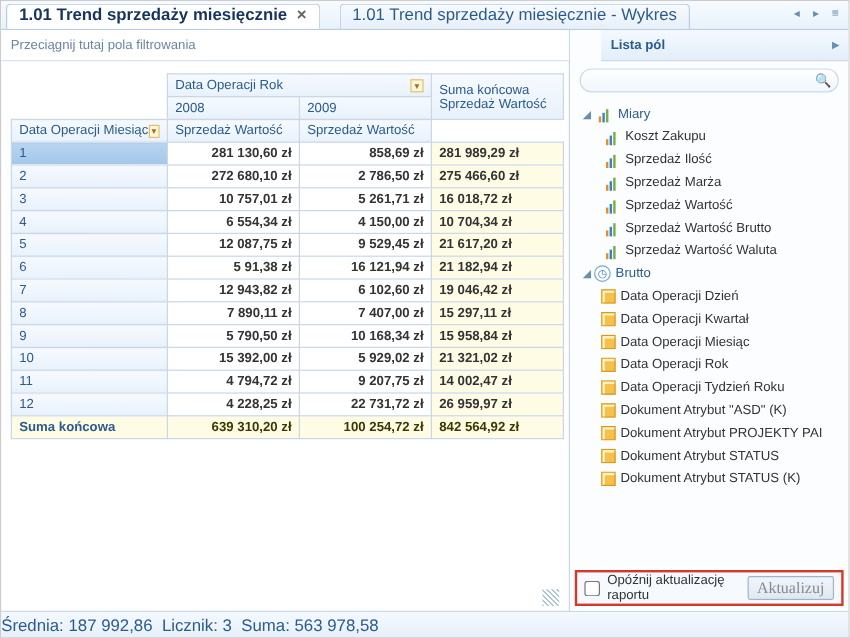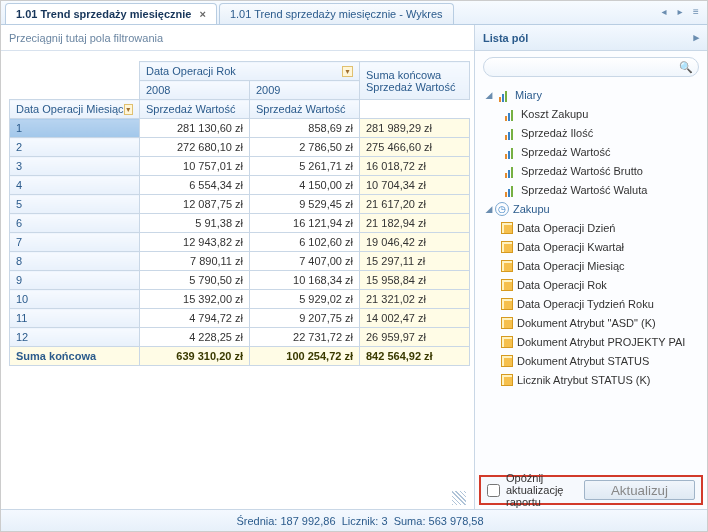"1.01 Trend sprzedaży miesięcznie" .tab { align-items: center -> flex-start; font-size: 11px -> 14px; margin-right: 2px -> 16px }
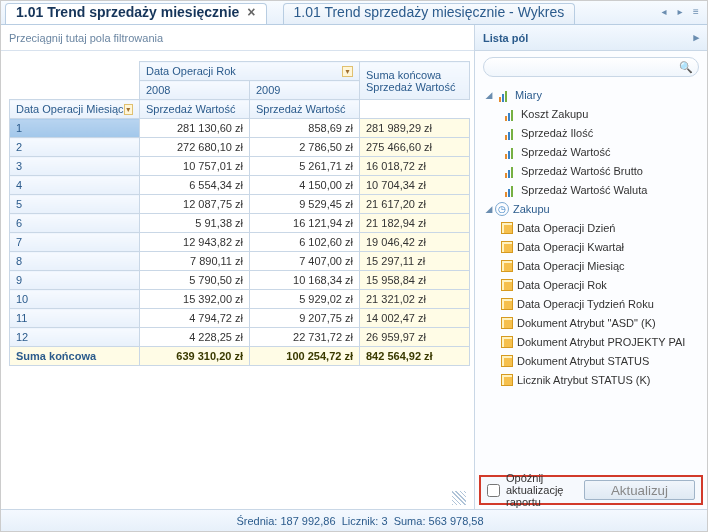"Lista pól" .panel-hdr { margin-left: none -> 26px }
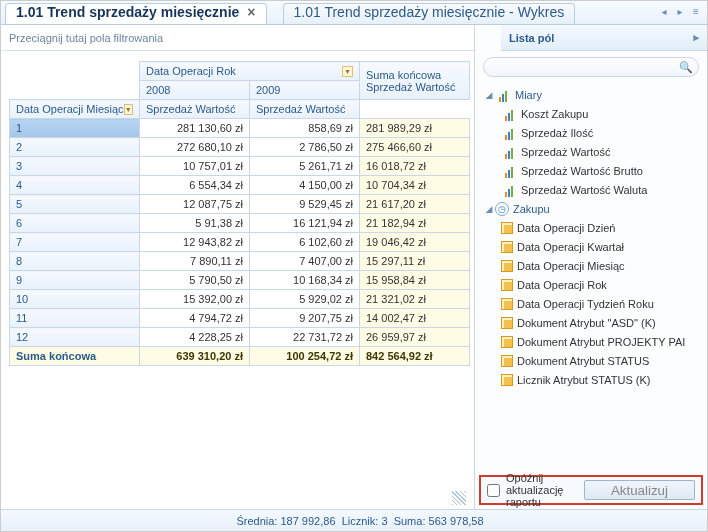"281 130,60 zł" table.pivot th, table.pivot td { font-weight: none -> bold }
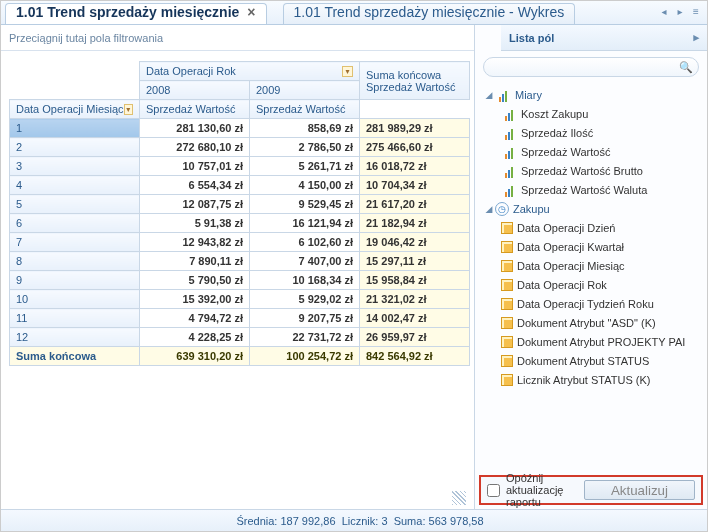"Sprzedaż Marża" div.tree-row { html: none -> <div> <span> <span></span> <span></span> <span></span> </span> <span>Sprzedaż Marża</span> </div> }
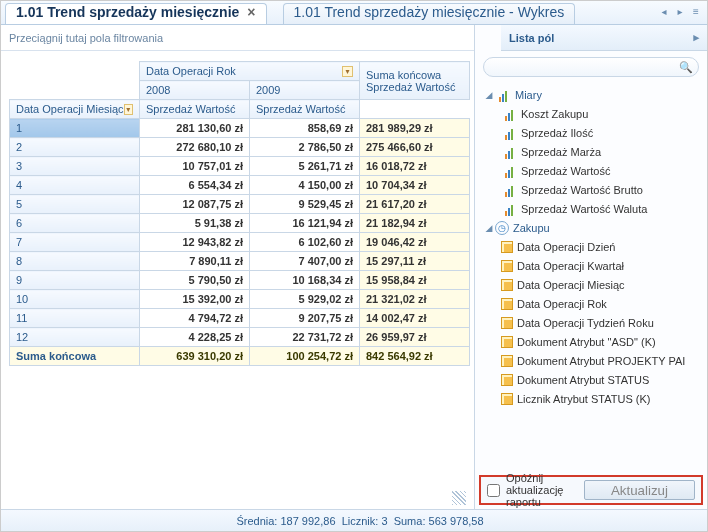"Zakupu" span { text: Zakupu -> Brutto }
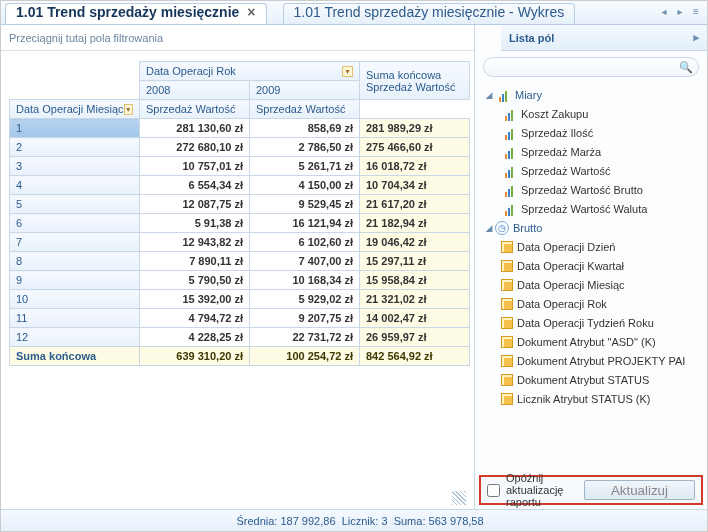"Licznik Atrybut STATUS (K)" span { text: Licznik -> Dokument }
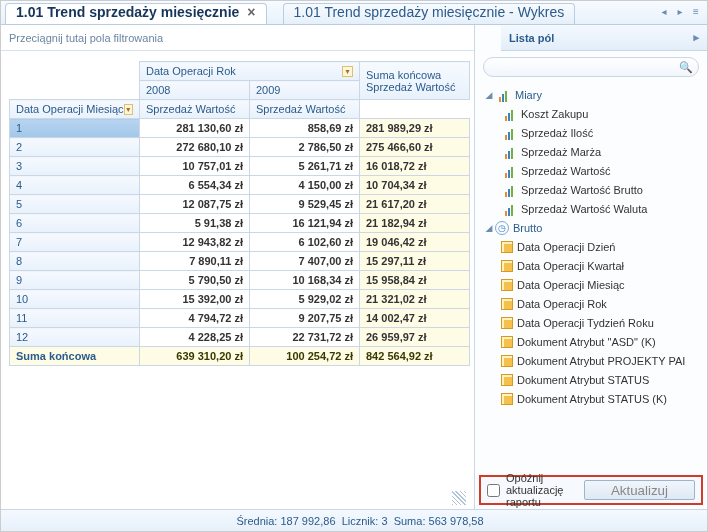"Aktualizuj" .defer-row button { font-family: none -> Liberation Serif, serif; padding: 0 26px -> 0 7px }
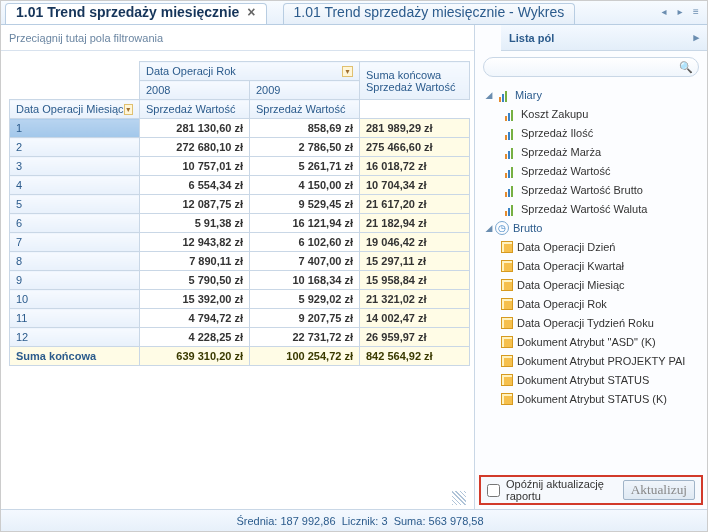"Średnia" .status { font-size: 11px -> 14px; justify-content: center -> none; padding-left: 12px -> none }
